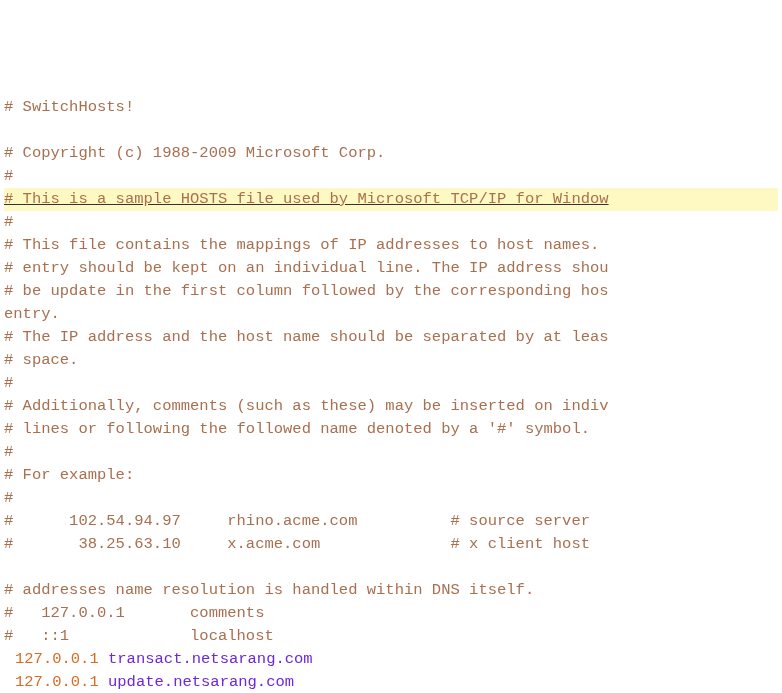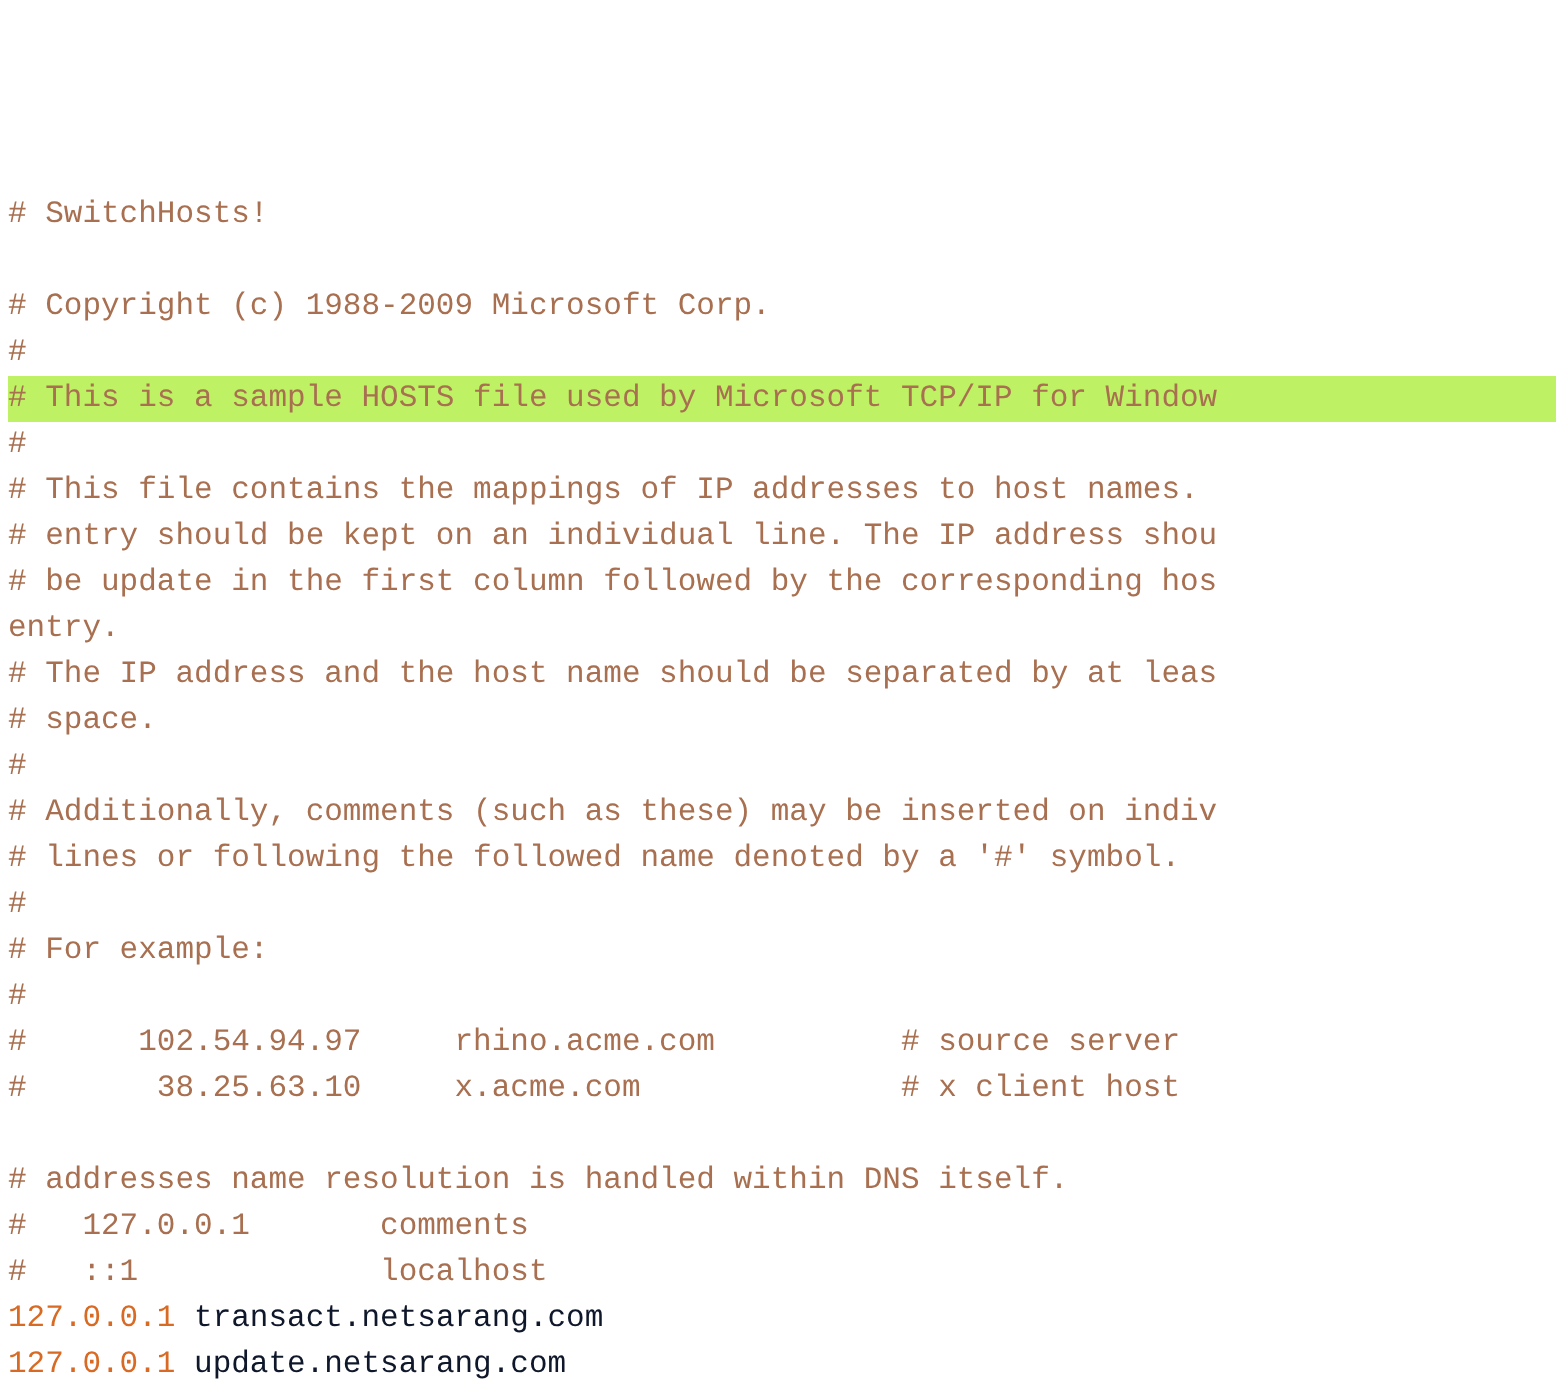"# This is a sample" .hl-line { background: #bef264 -> #fef9c3; text-decoration: none -> underline }
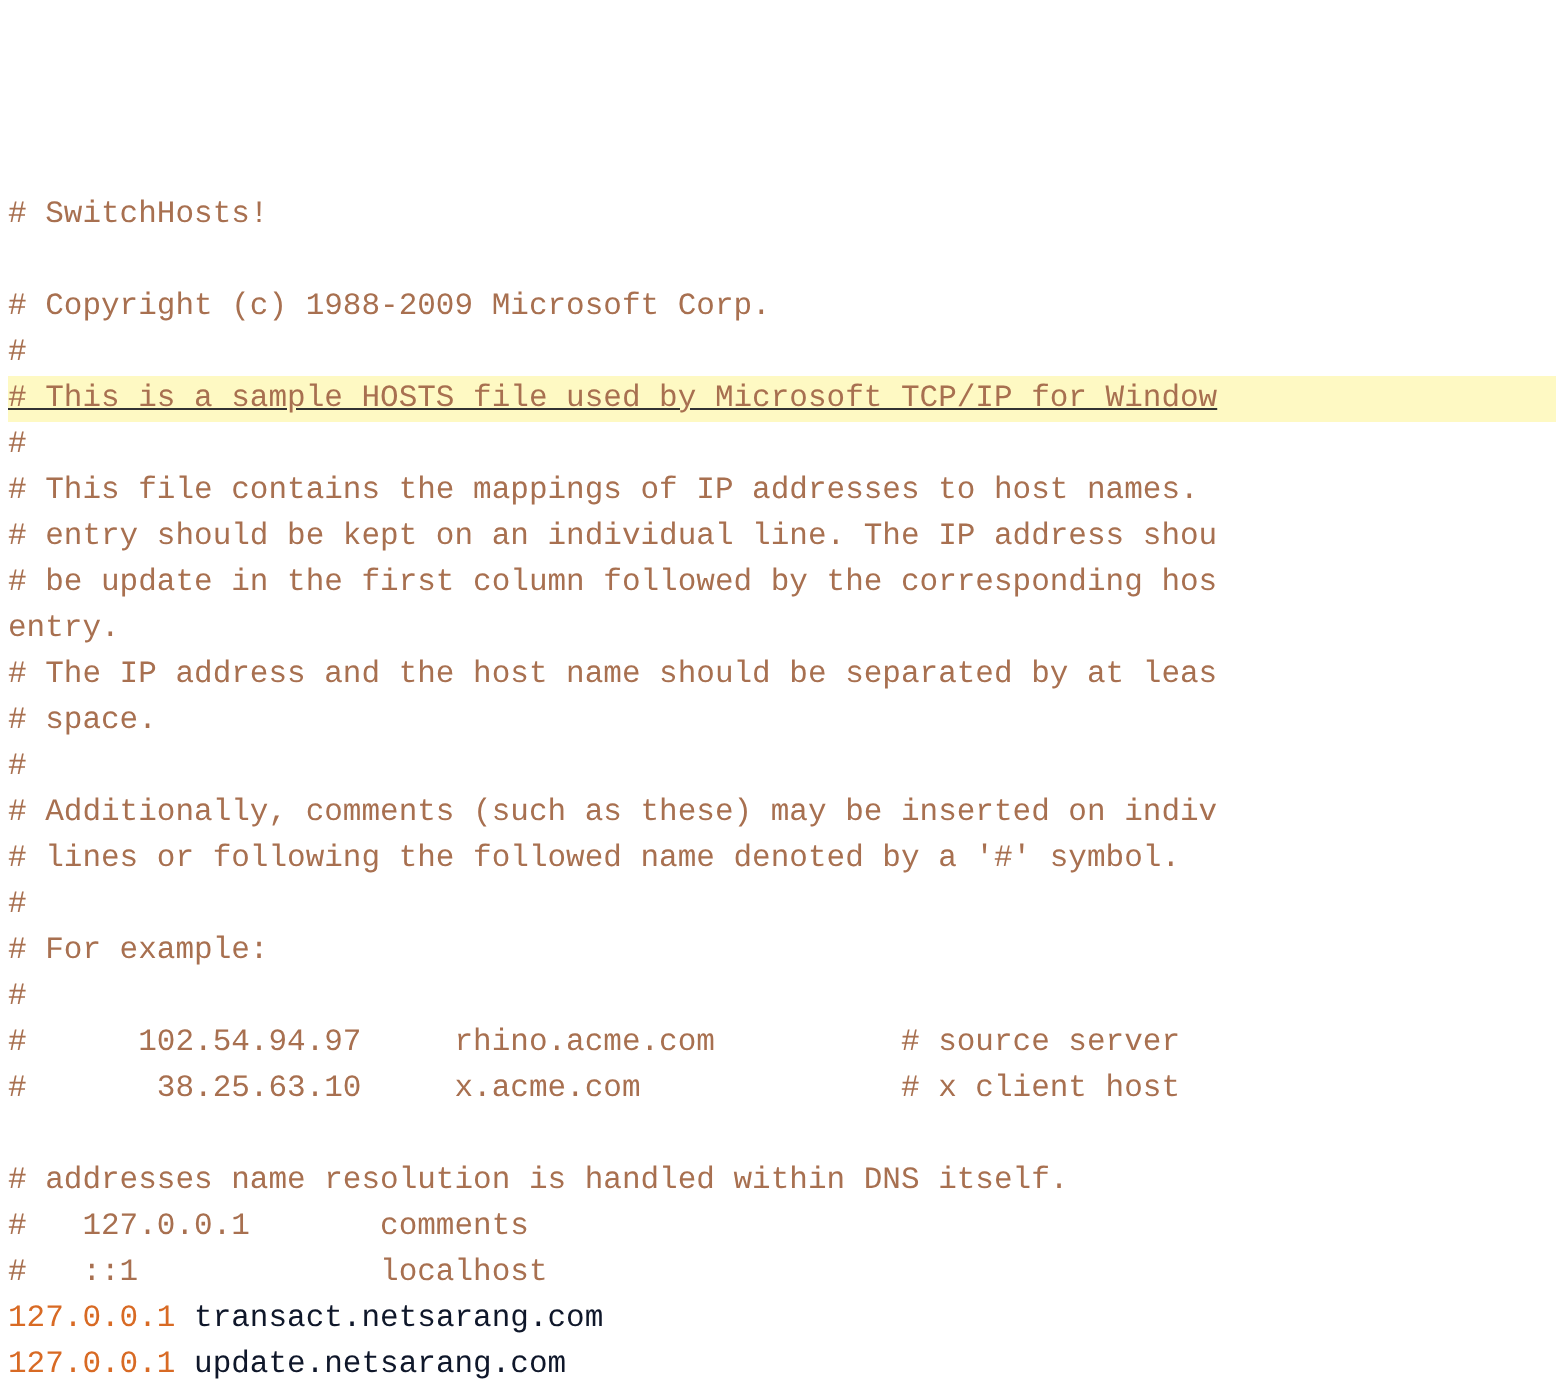"127.0.0.1" .ip { margin-left: none -> 11px }
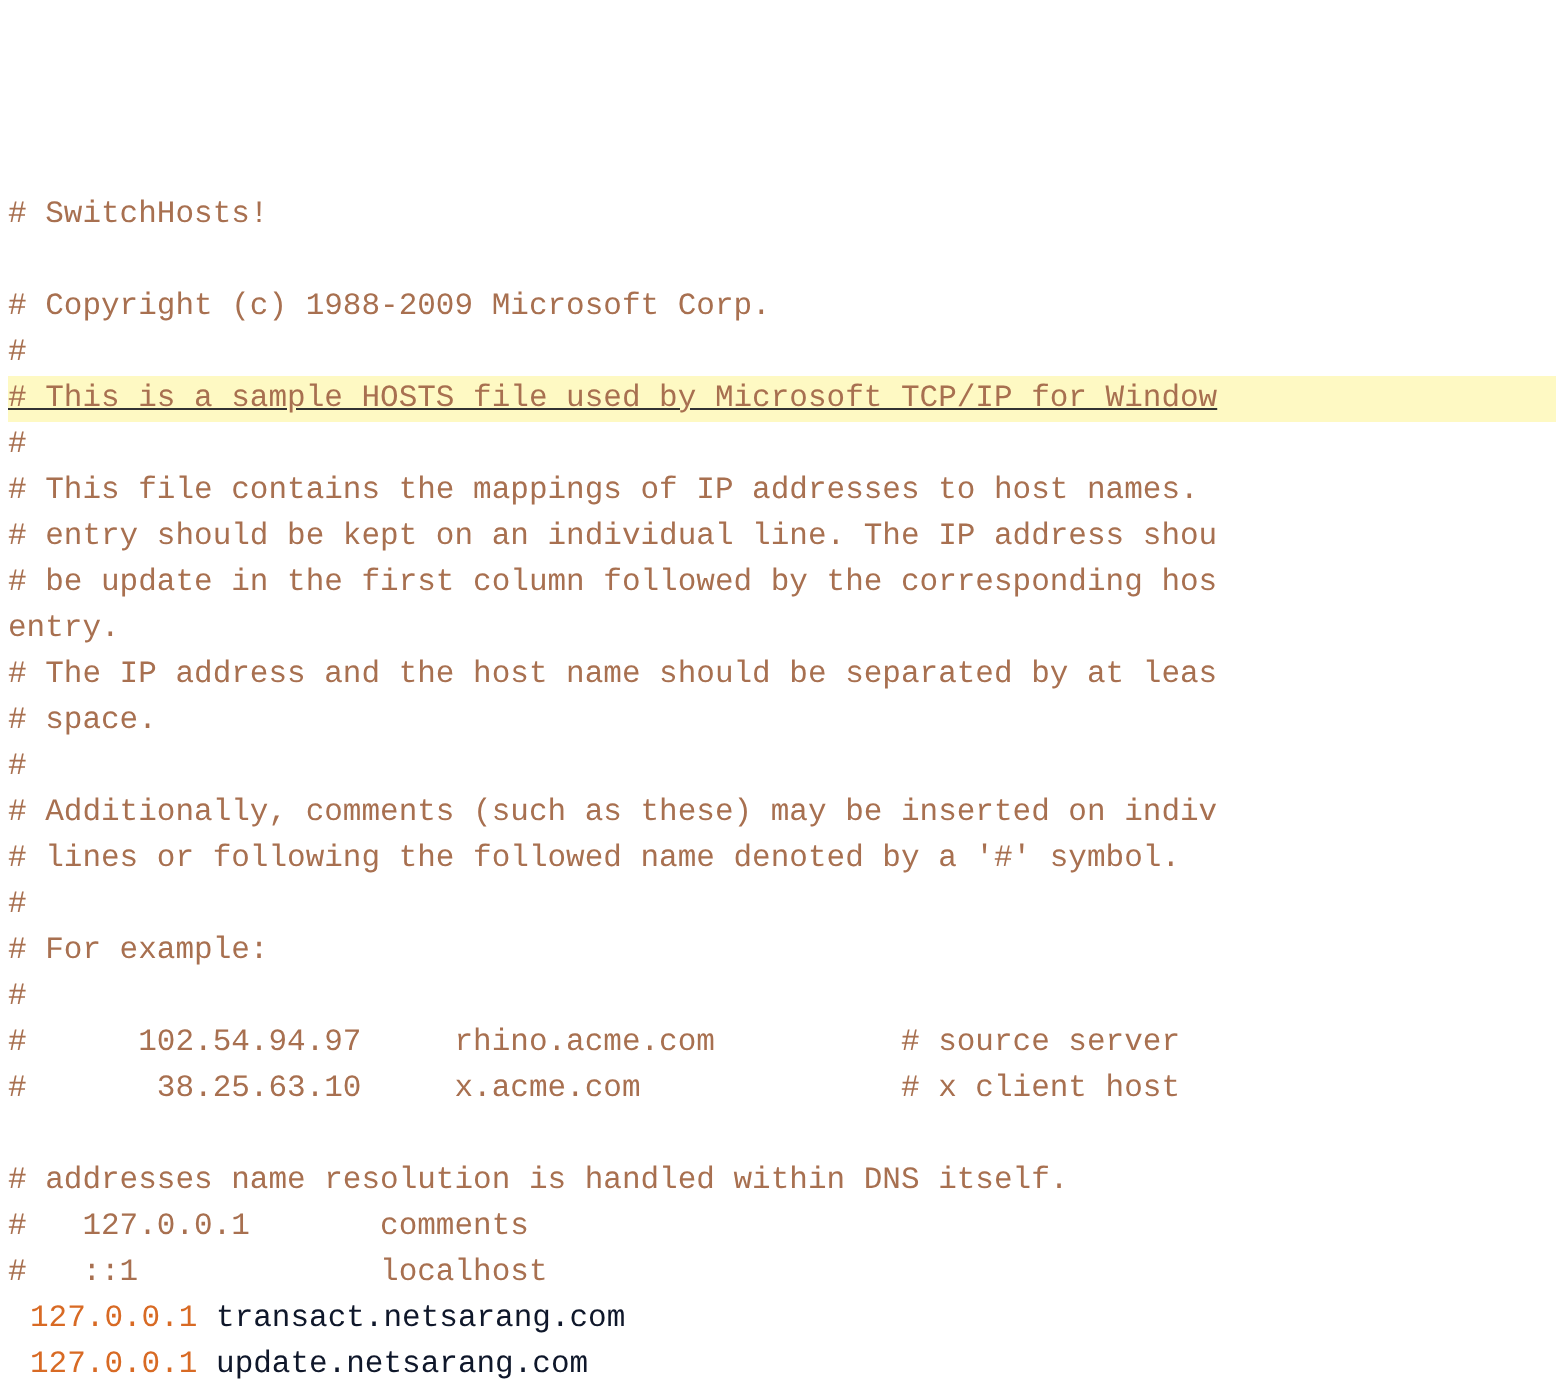"transact.netsarang.com" .host { color: #0f172a -> #6d28d9 }
